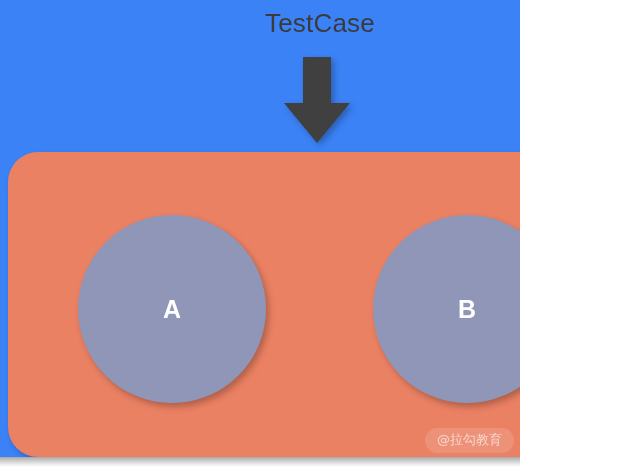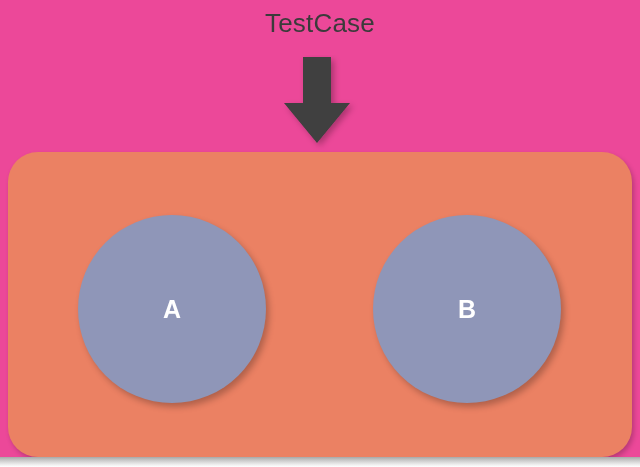"TestCase" #canvas { background: #ec4899 -> #3b82f6; width: 640px -> 520px }
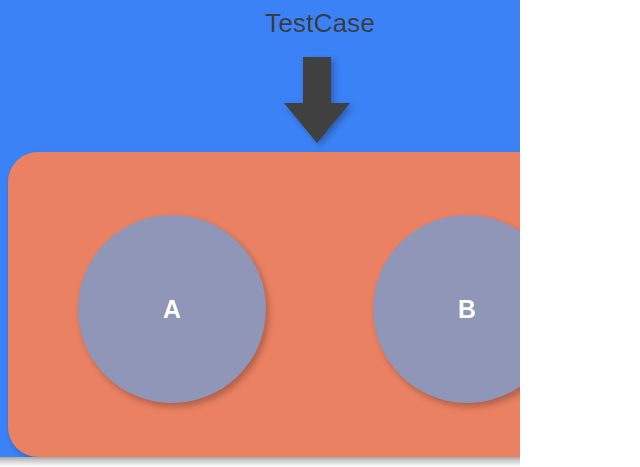"@拉勾教育" div { html: none -> <div>@拉勾教育</div> }
